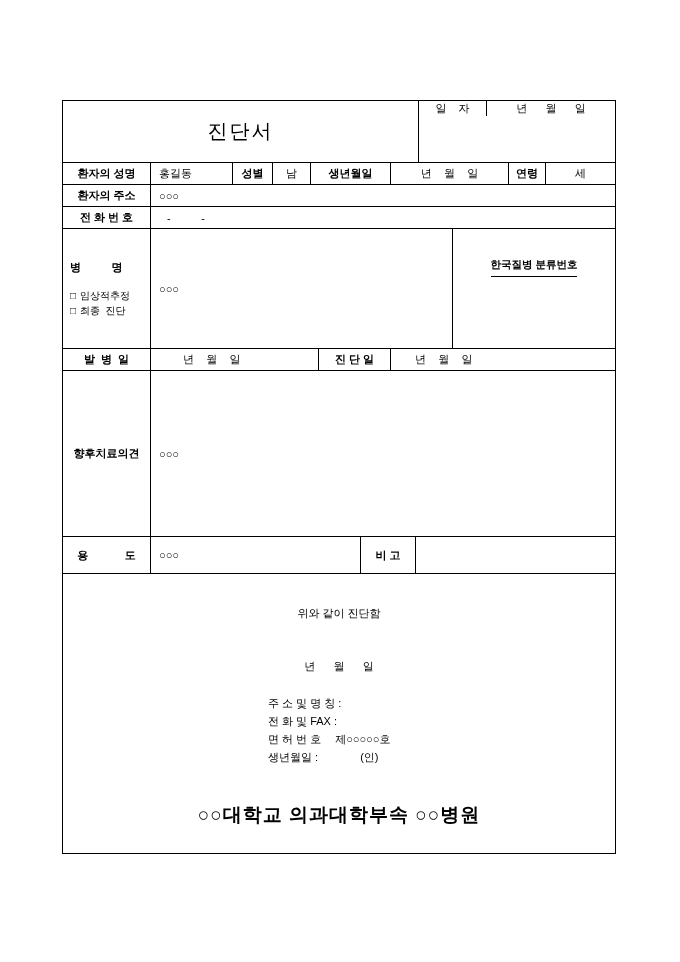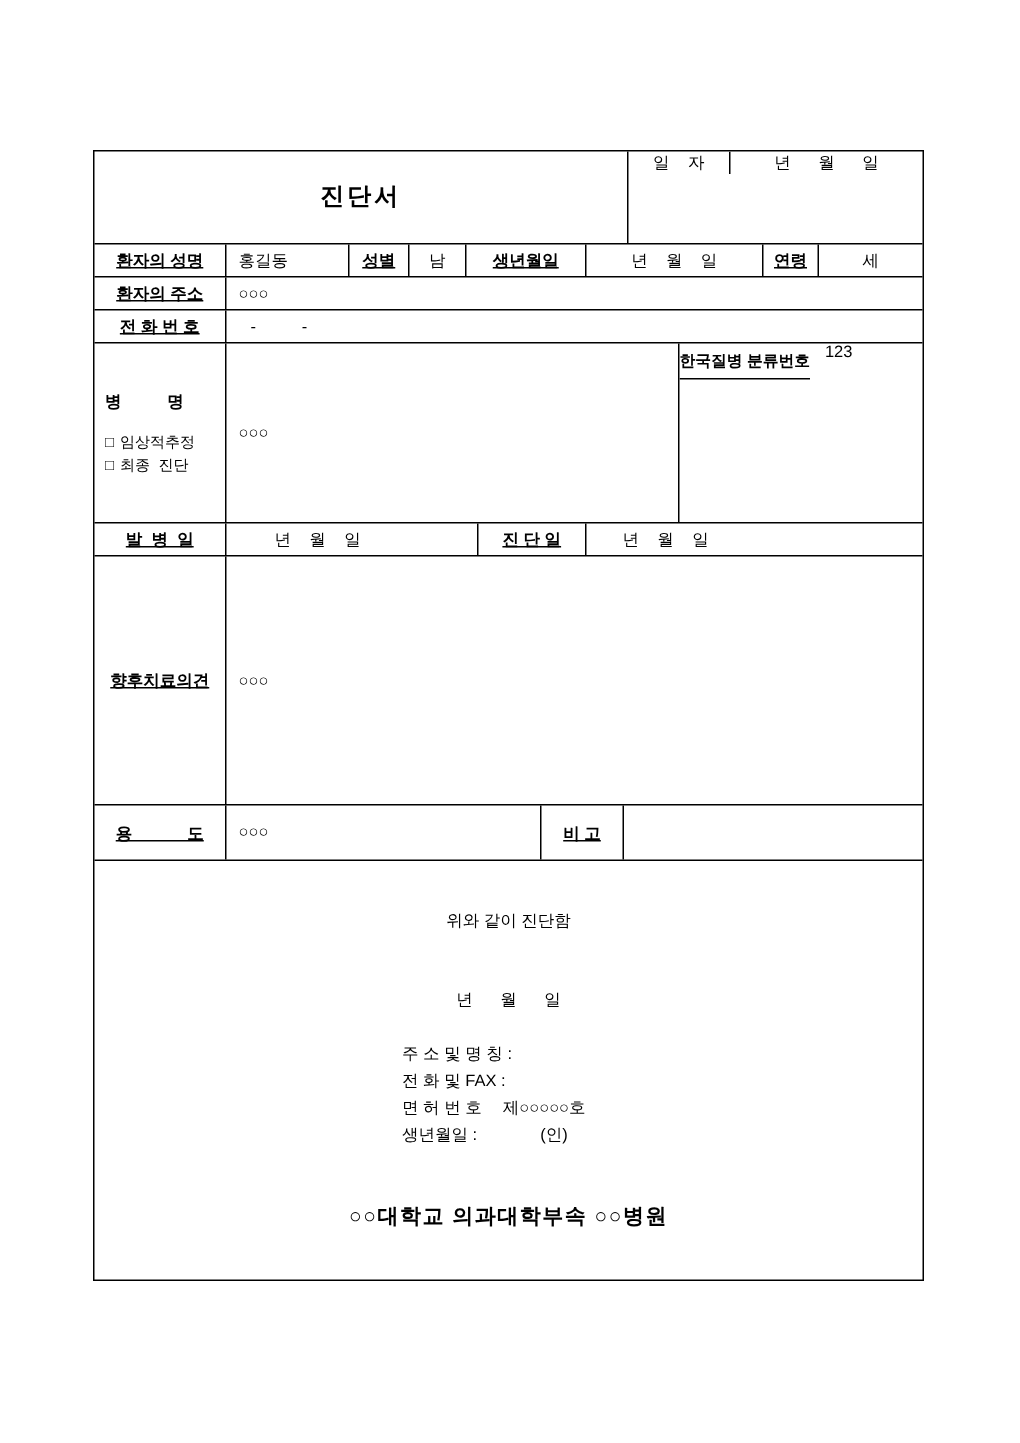"진단서" .title-cell { font-size: 16px -> 20px; font-weight: bold -> normal }
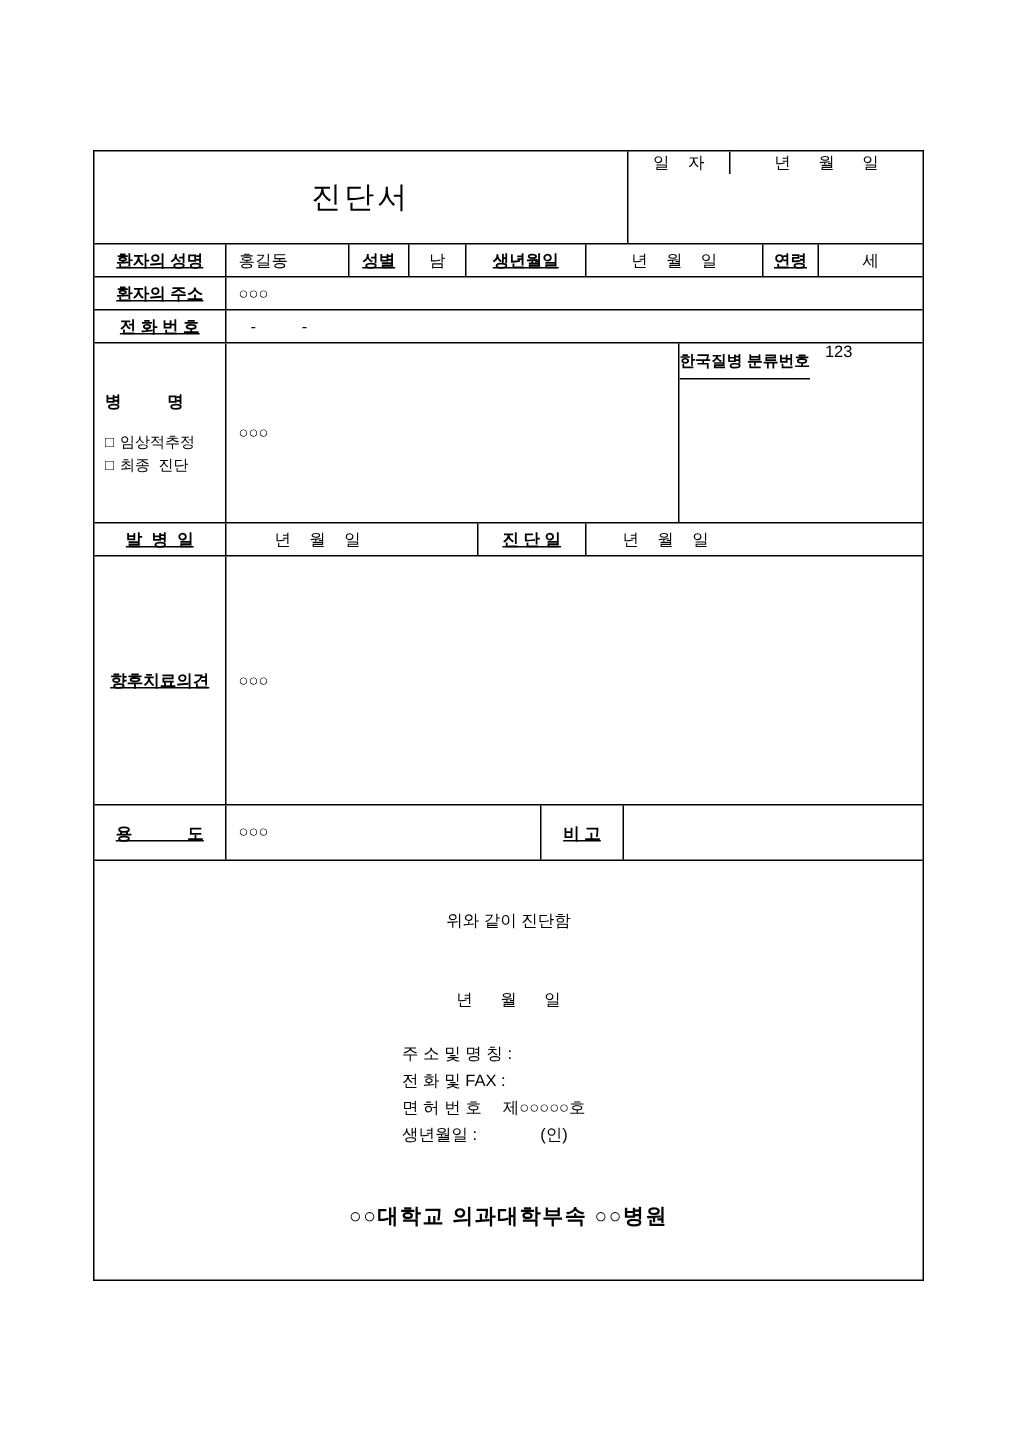"환자의 성명" .bold { text-decoration: underline -> none }
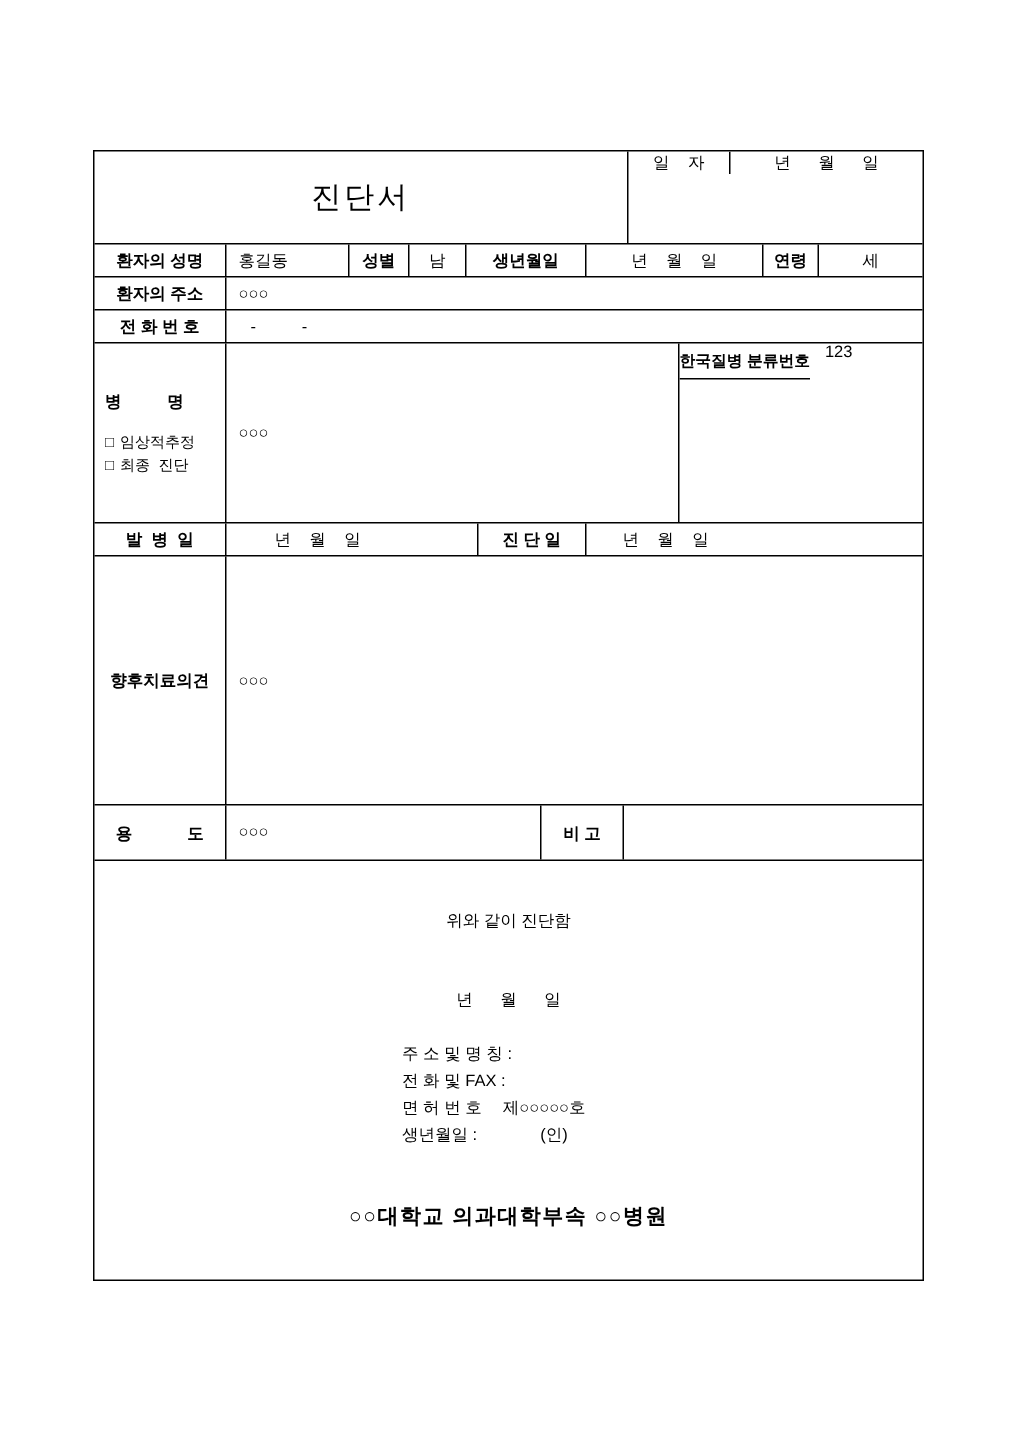"한국질병 분류번호" .disease-right { align-items: flex-start -> center; flex-direction: none -> column; margin-top: none -> 24px }
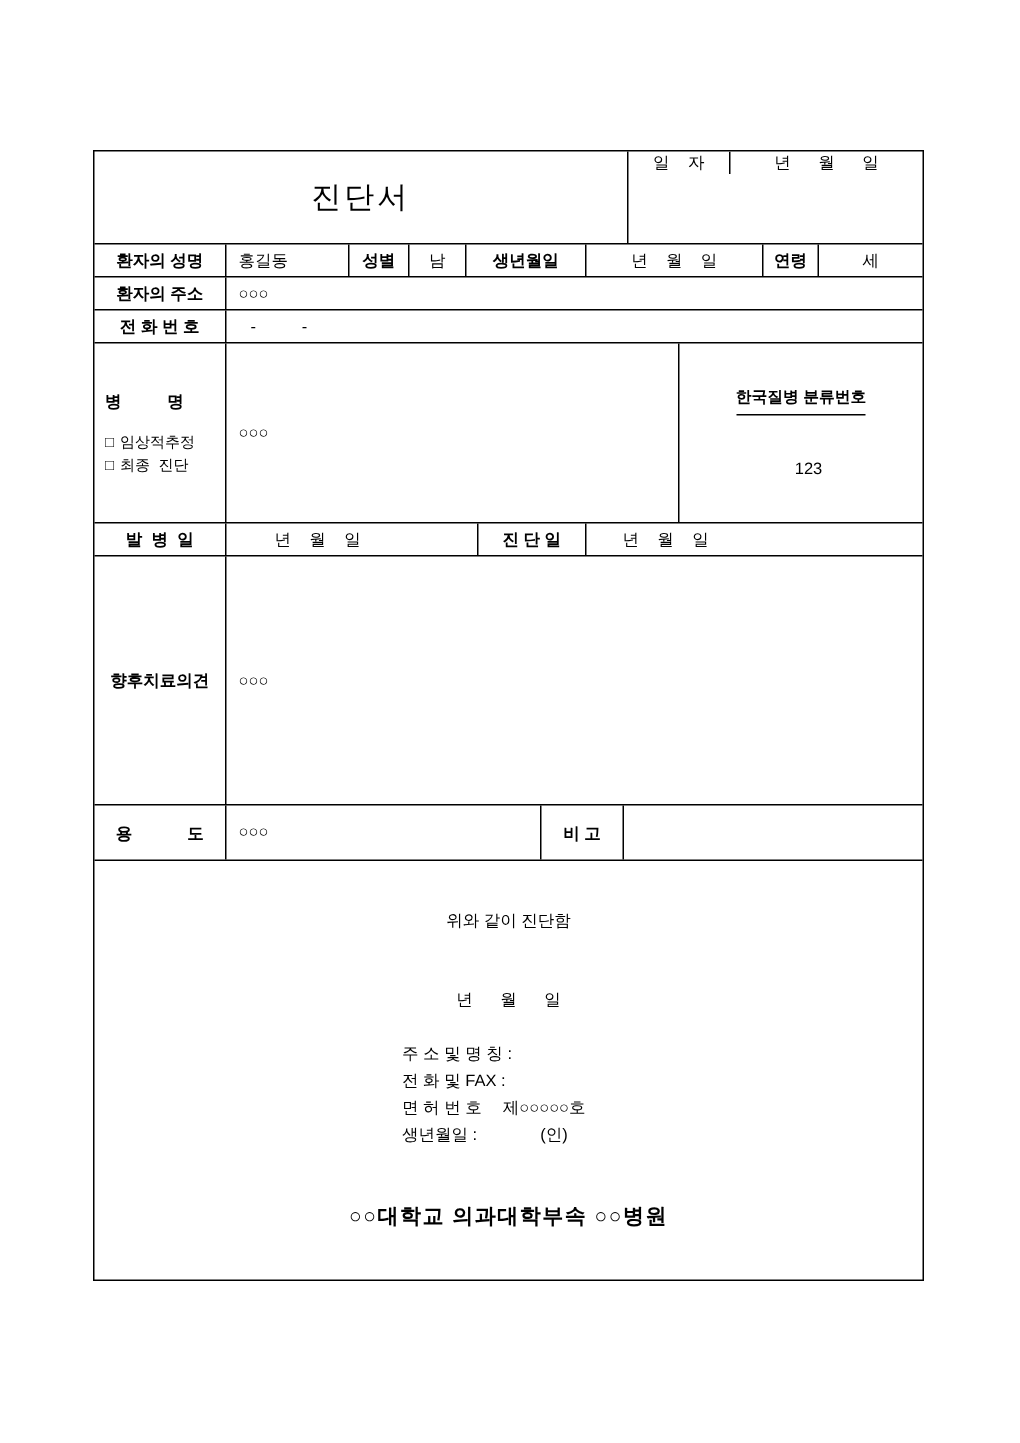"123" div.code-body { html: <div>123</div> -> none }
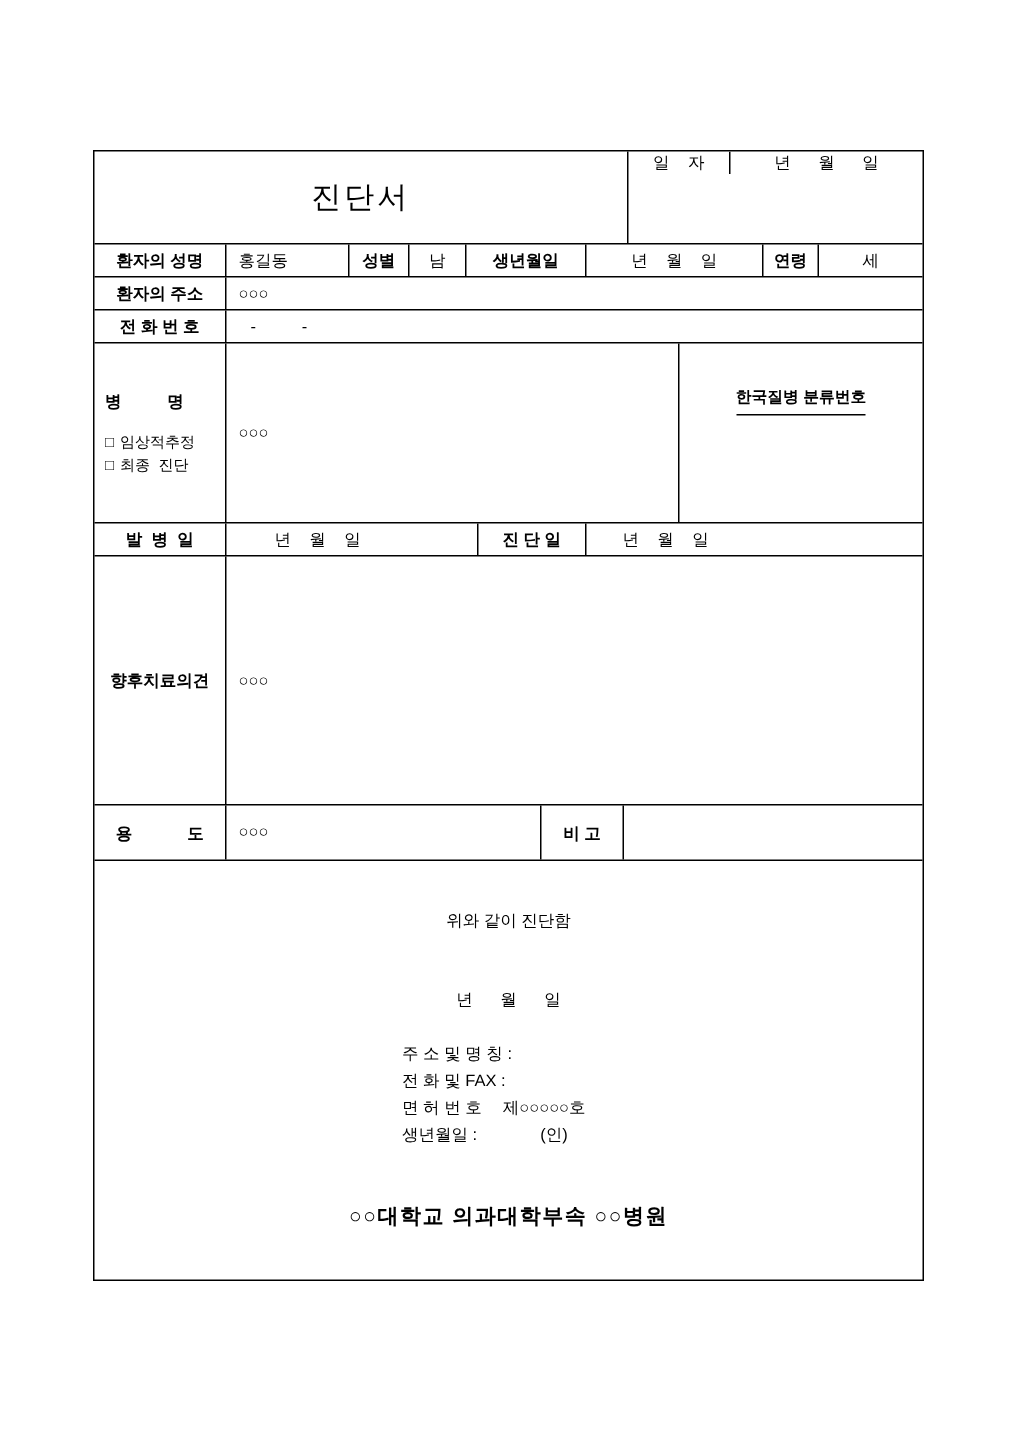"○○대학교 의과대학부속 ○○병원" .hospital { font-size: 14px -> 19px }
